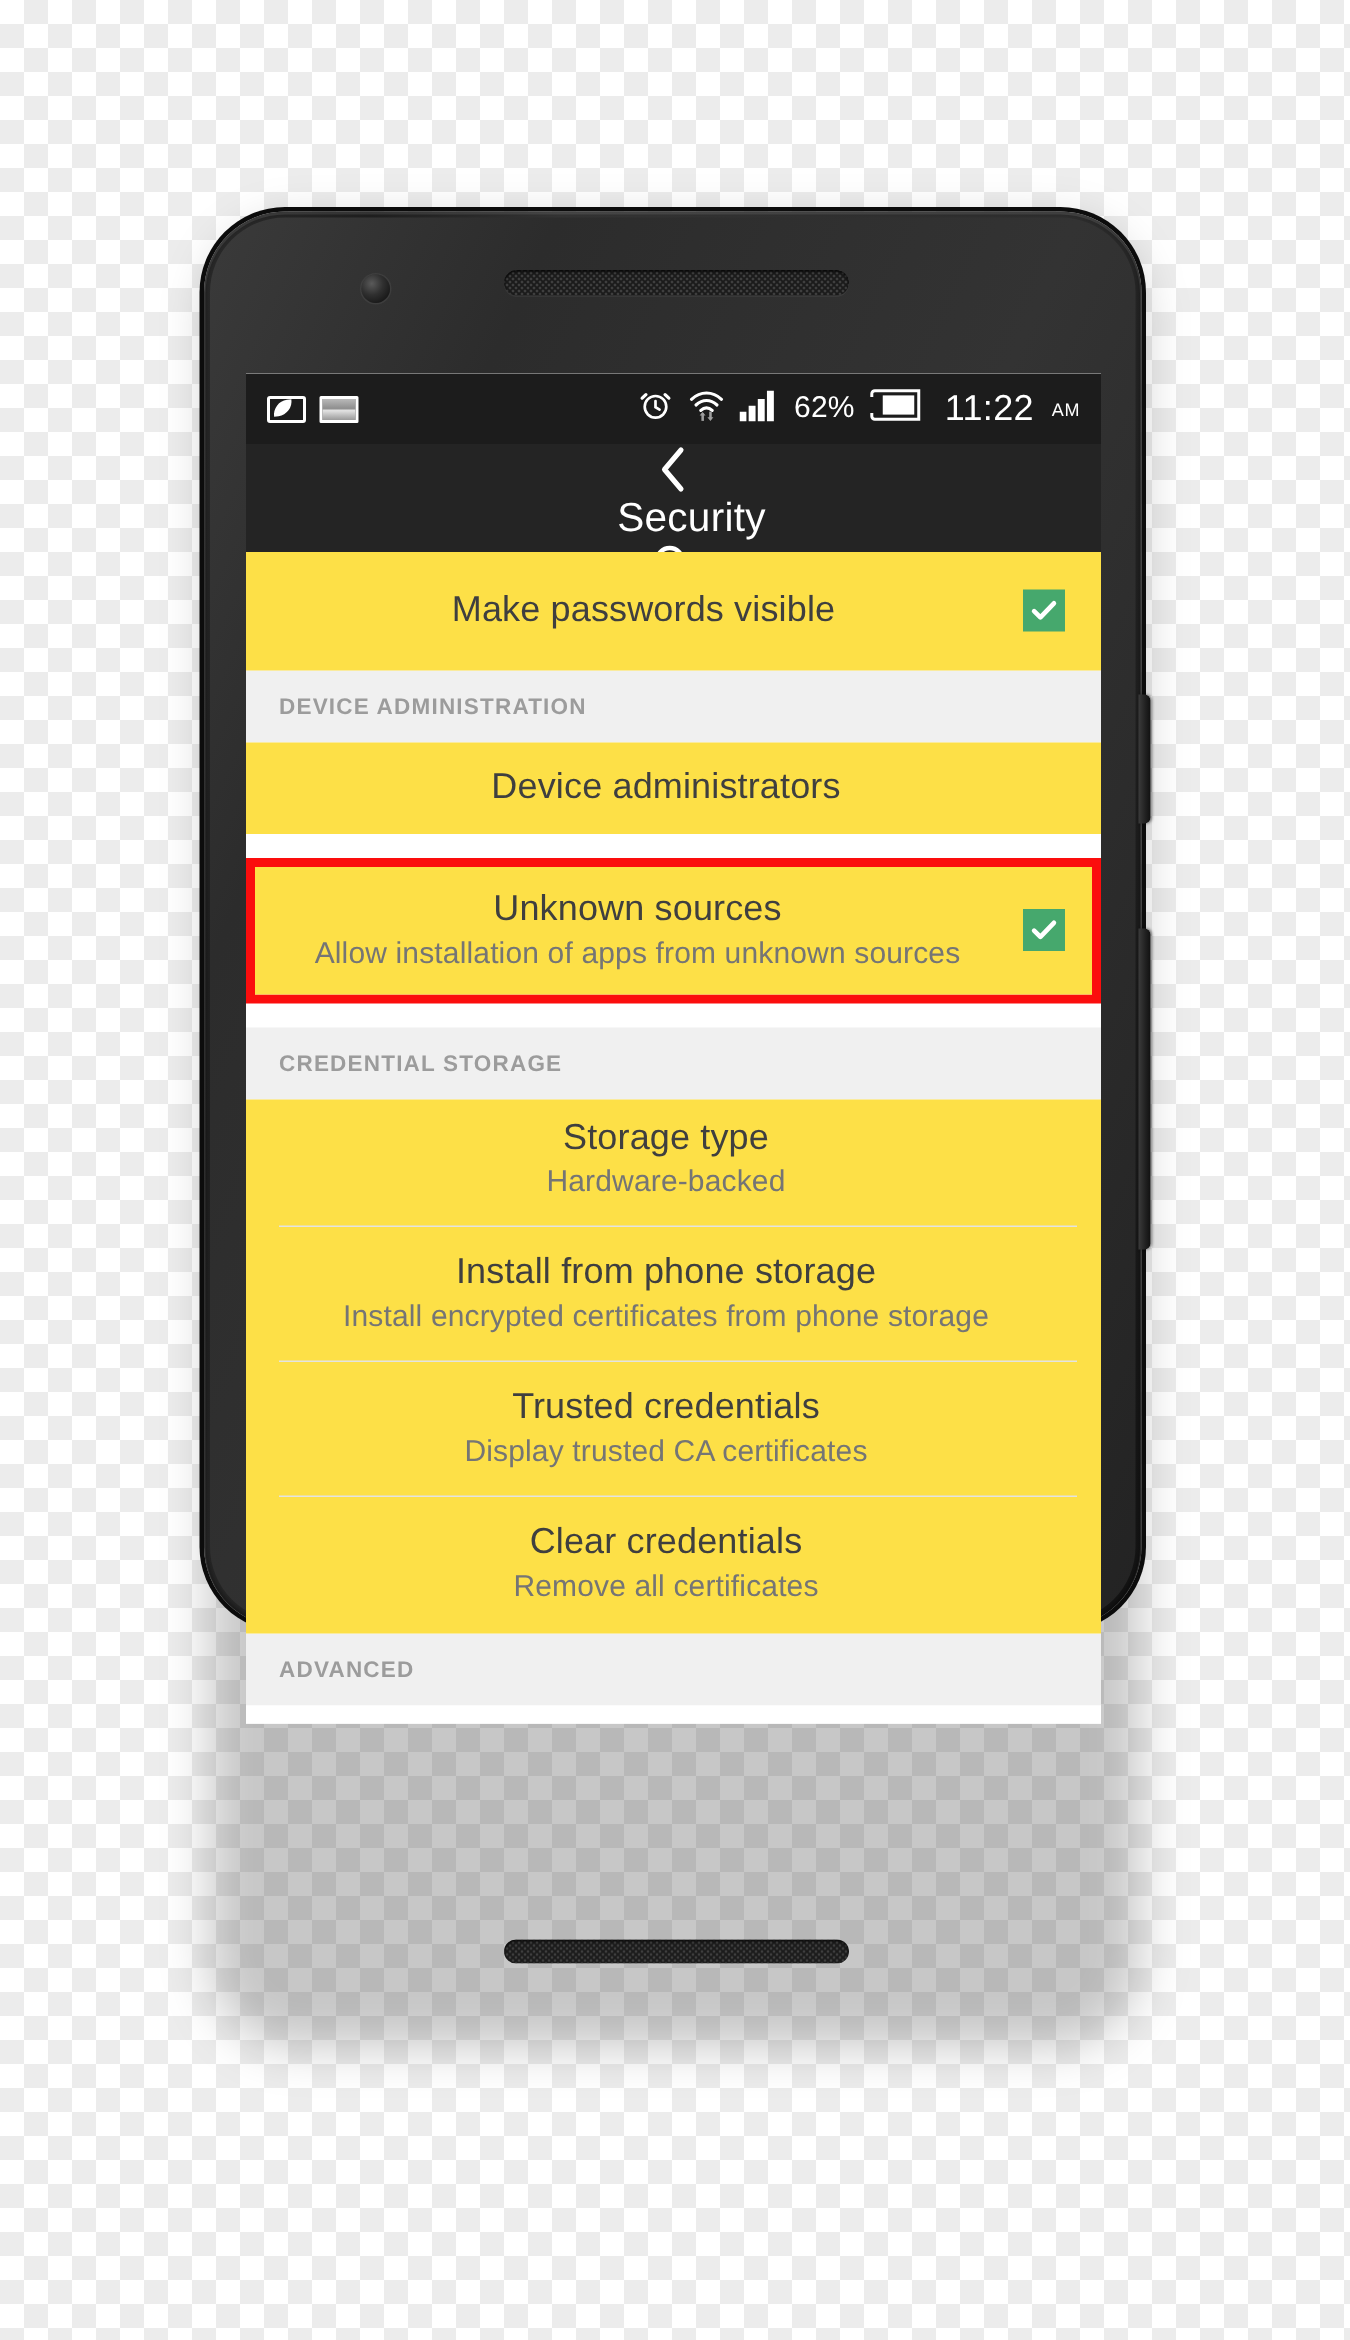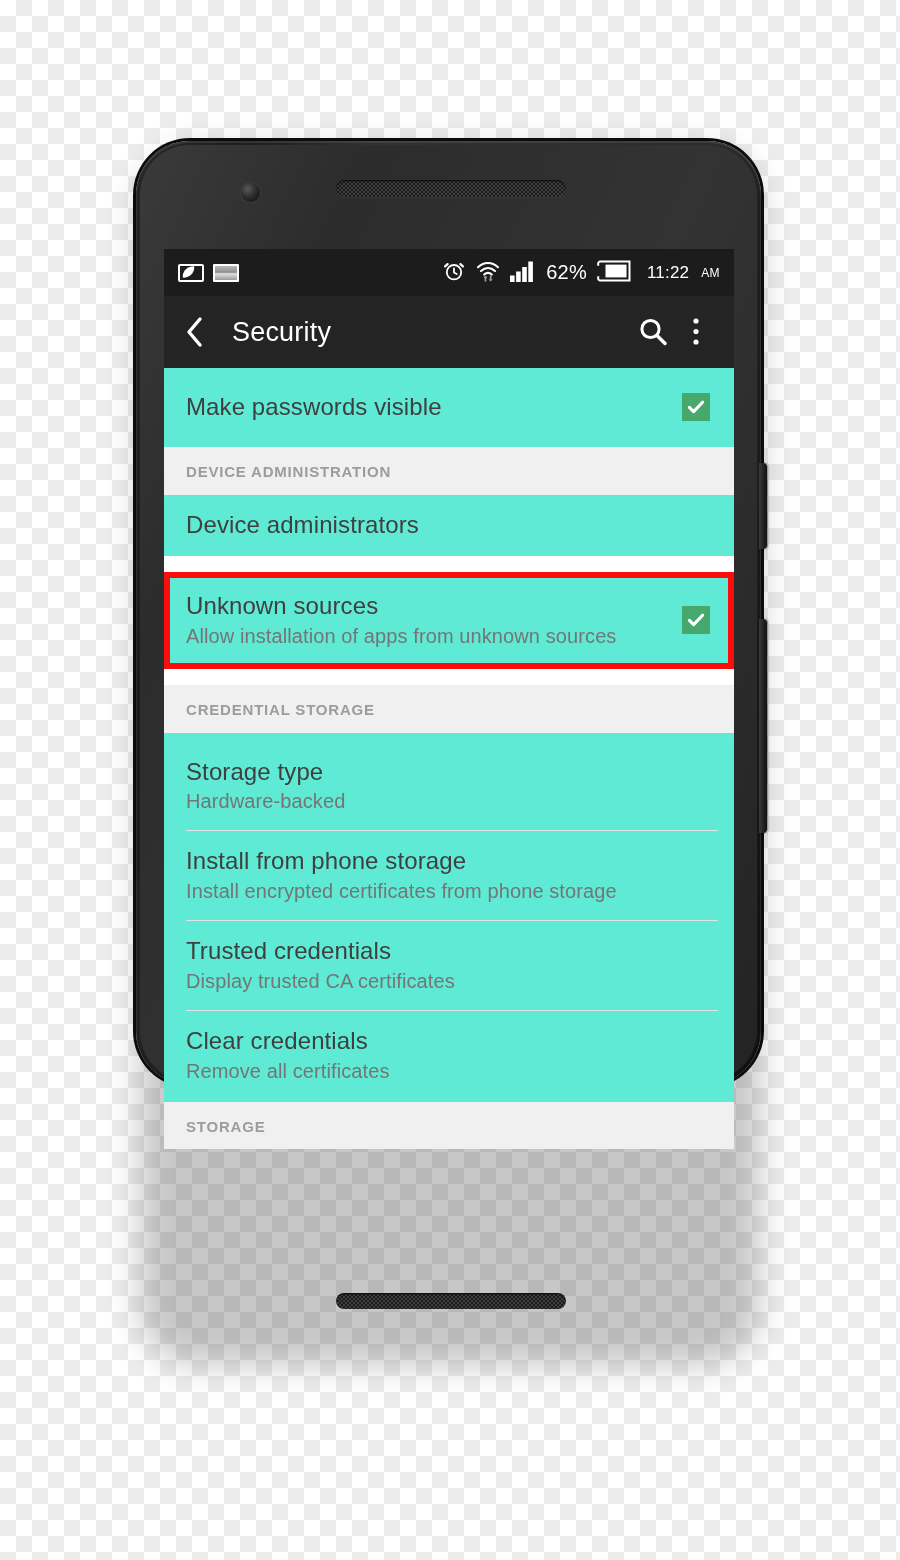"11:22" .sb-time { font-size: 17px -> 24px }
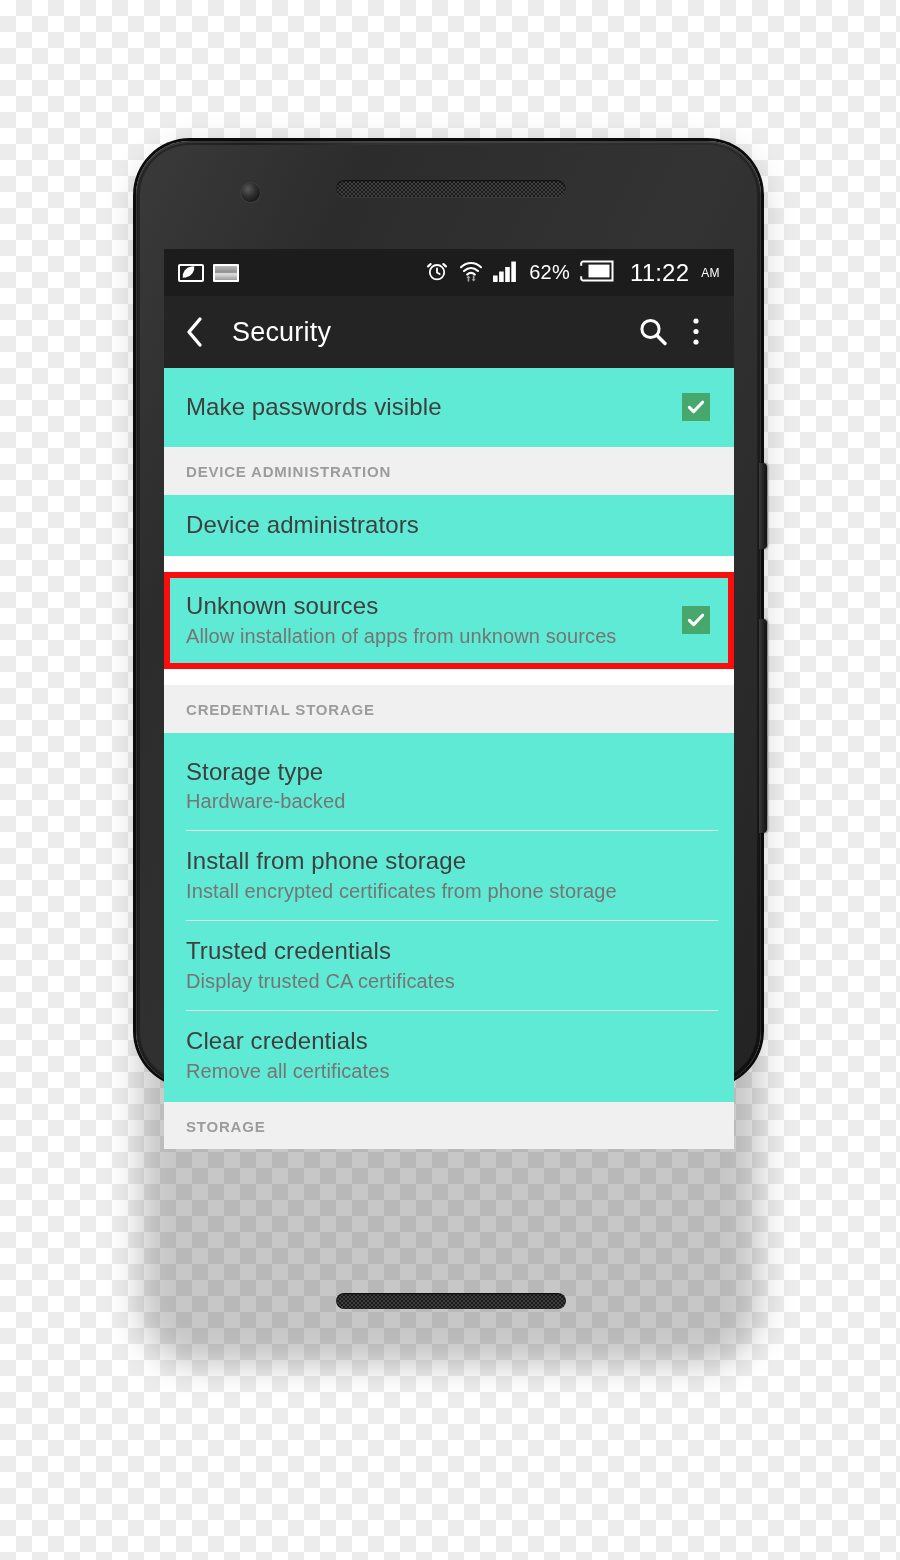"Security" .action-bar { flex-direction: none -> column }
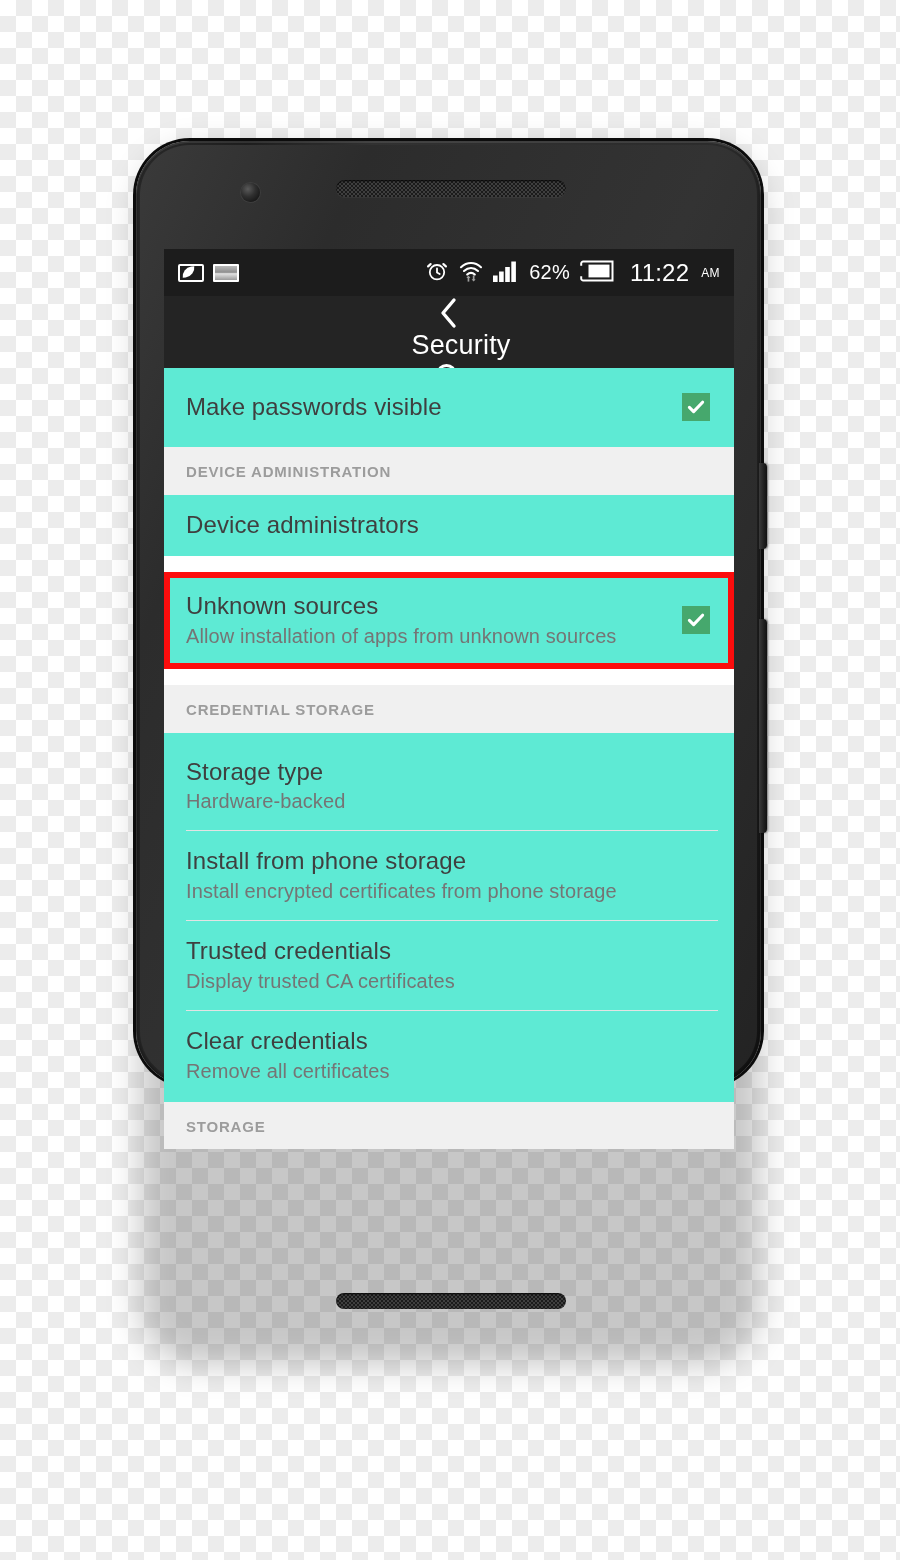"Make passwords visible" .row { background: #5eead4 -> #fde047; text-align: none -> center }
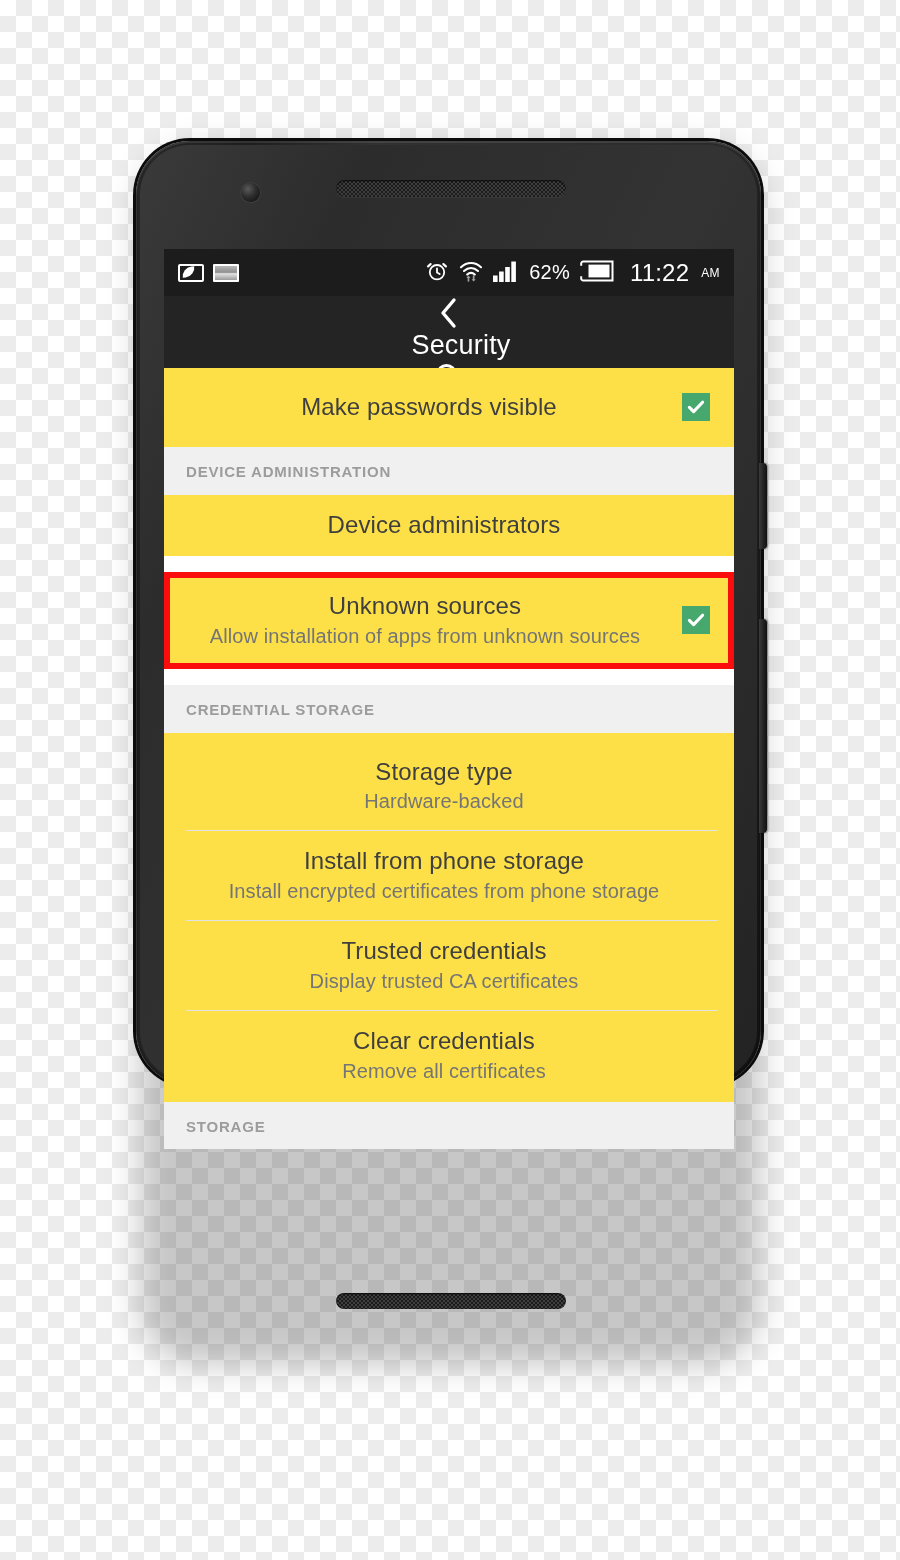"Storage type" div.row { padding-top: 25px -> 12px }
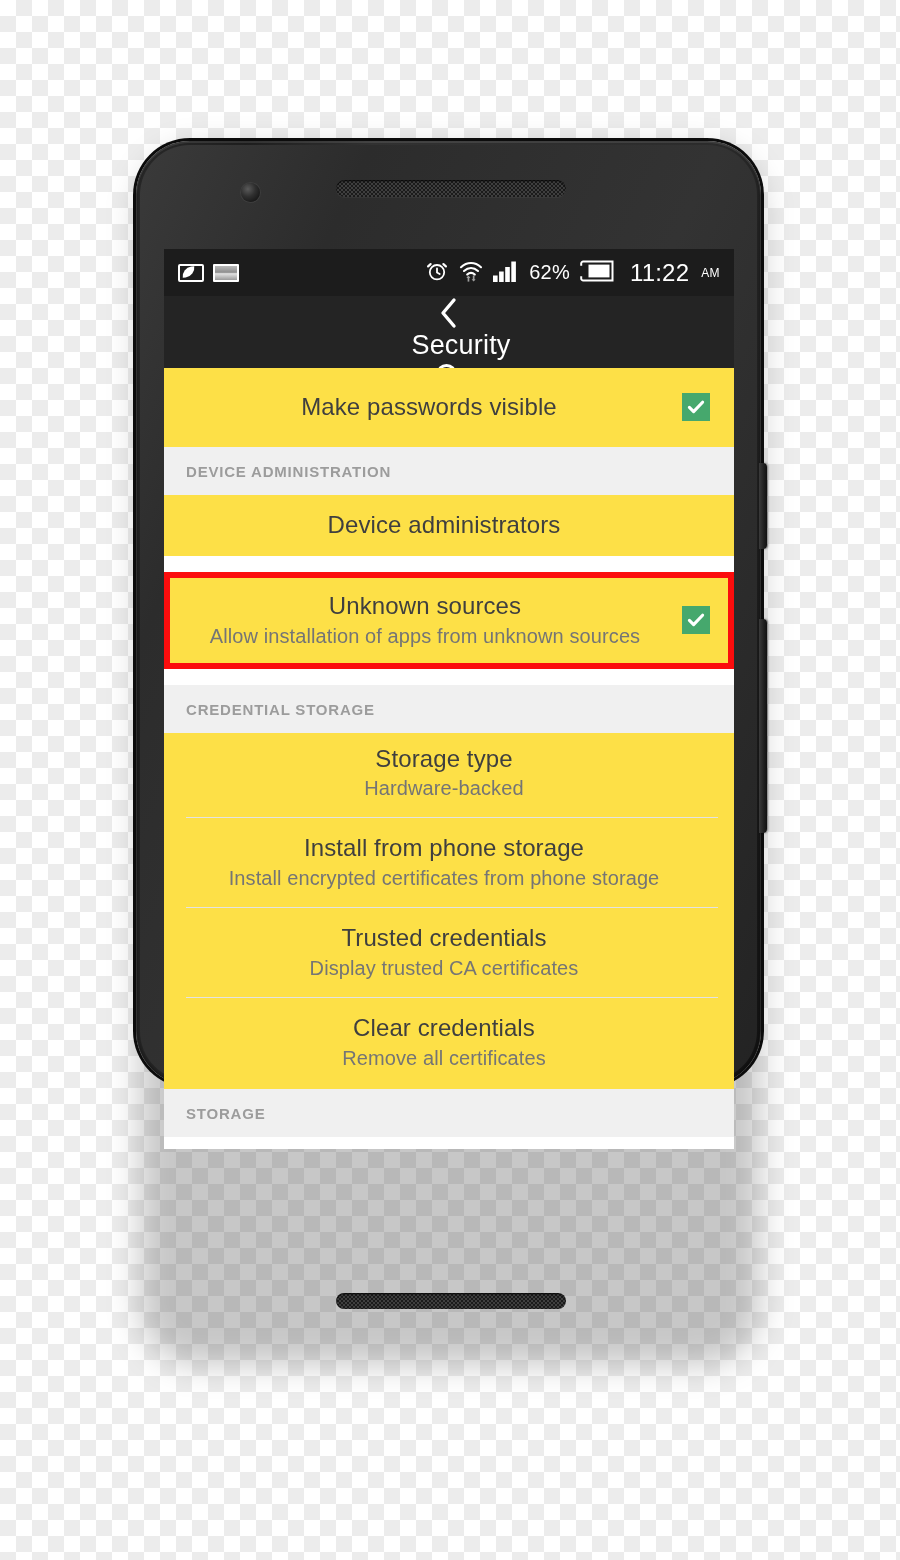"STORAGE" div.section-header { text: STORAGE -> ADVANCED }
